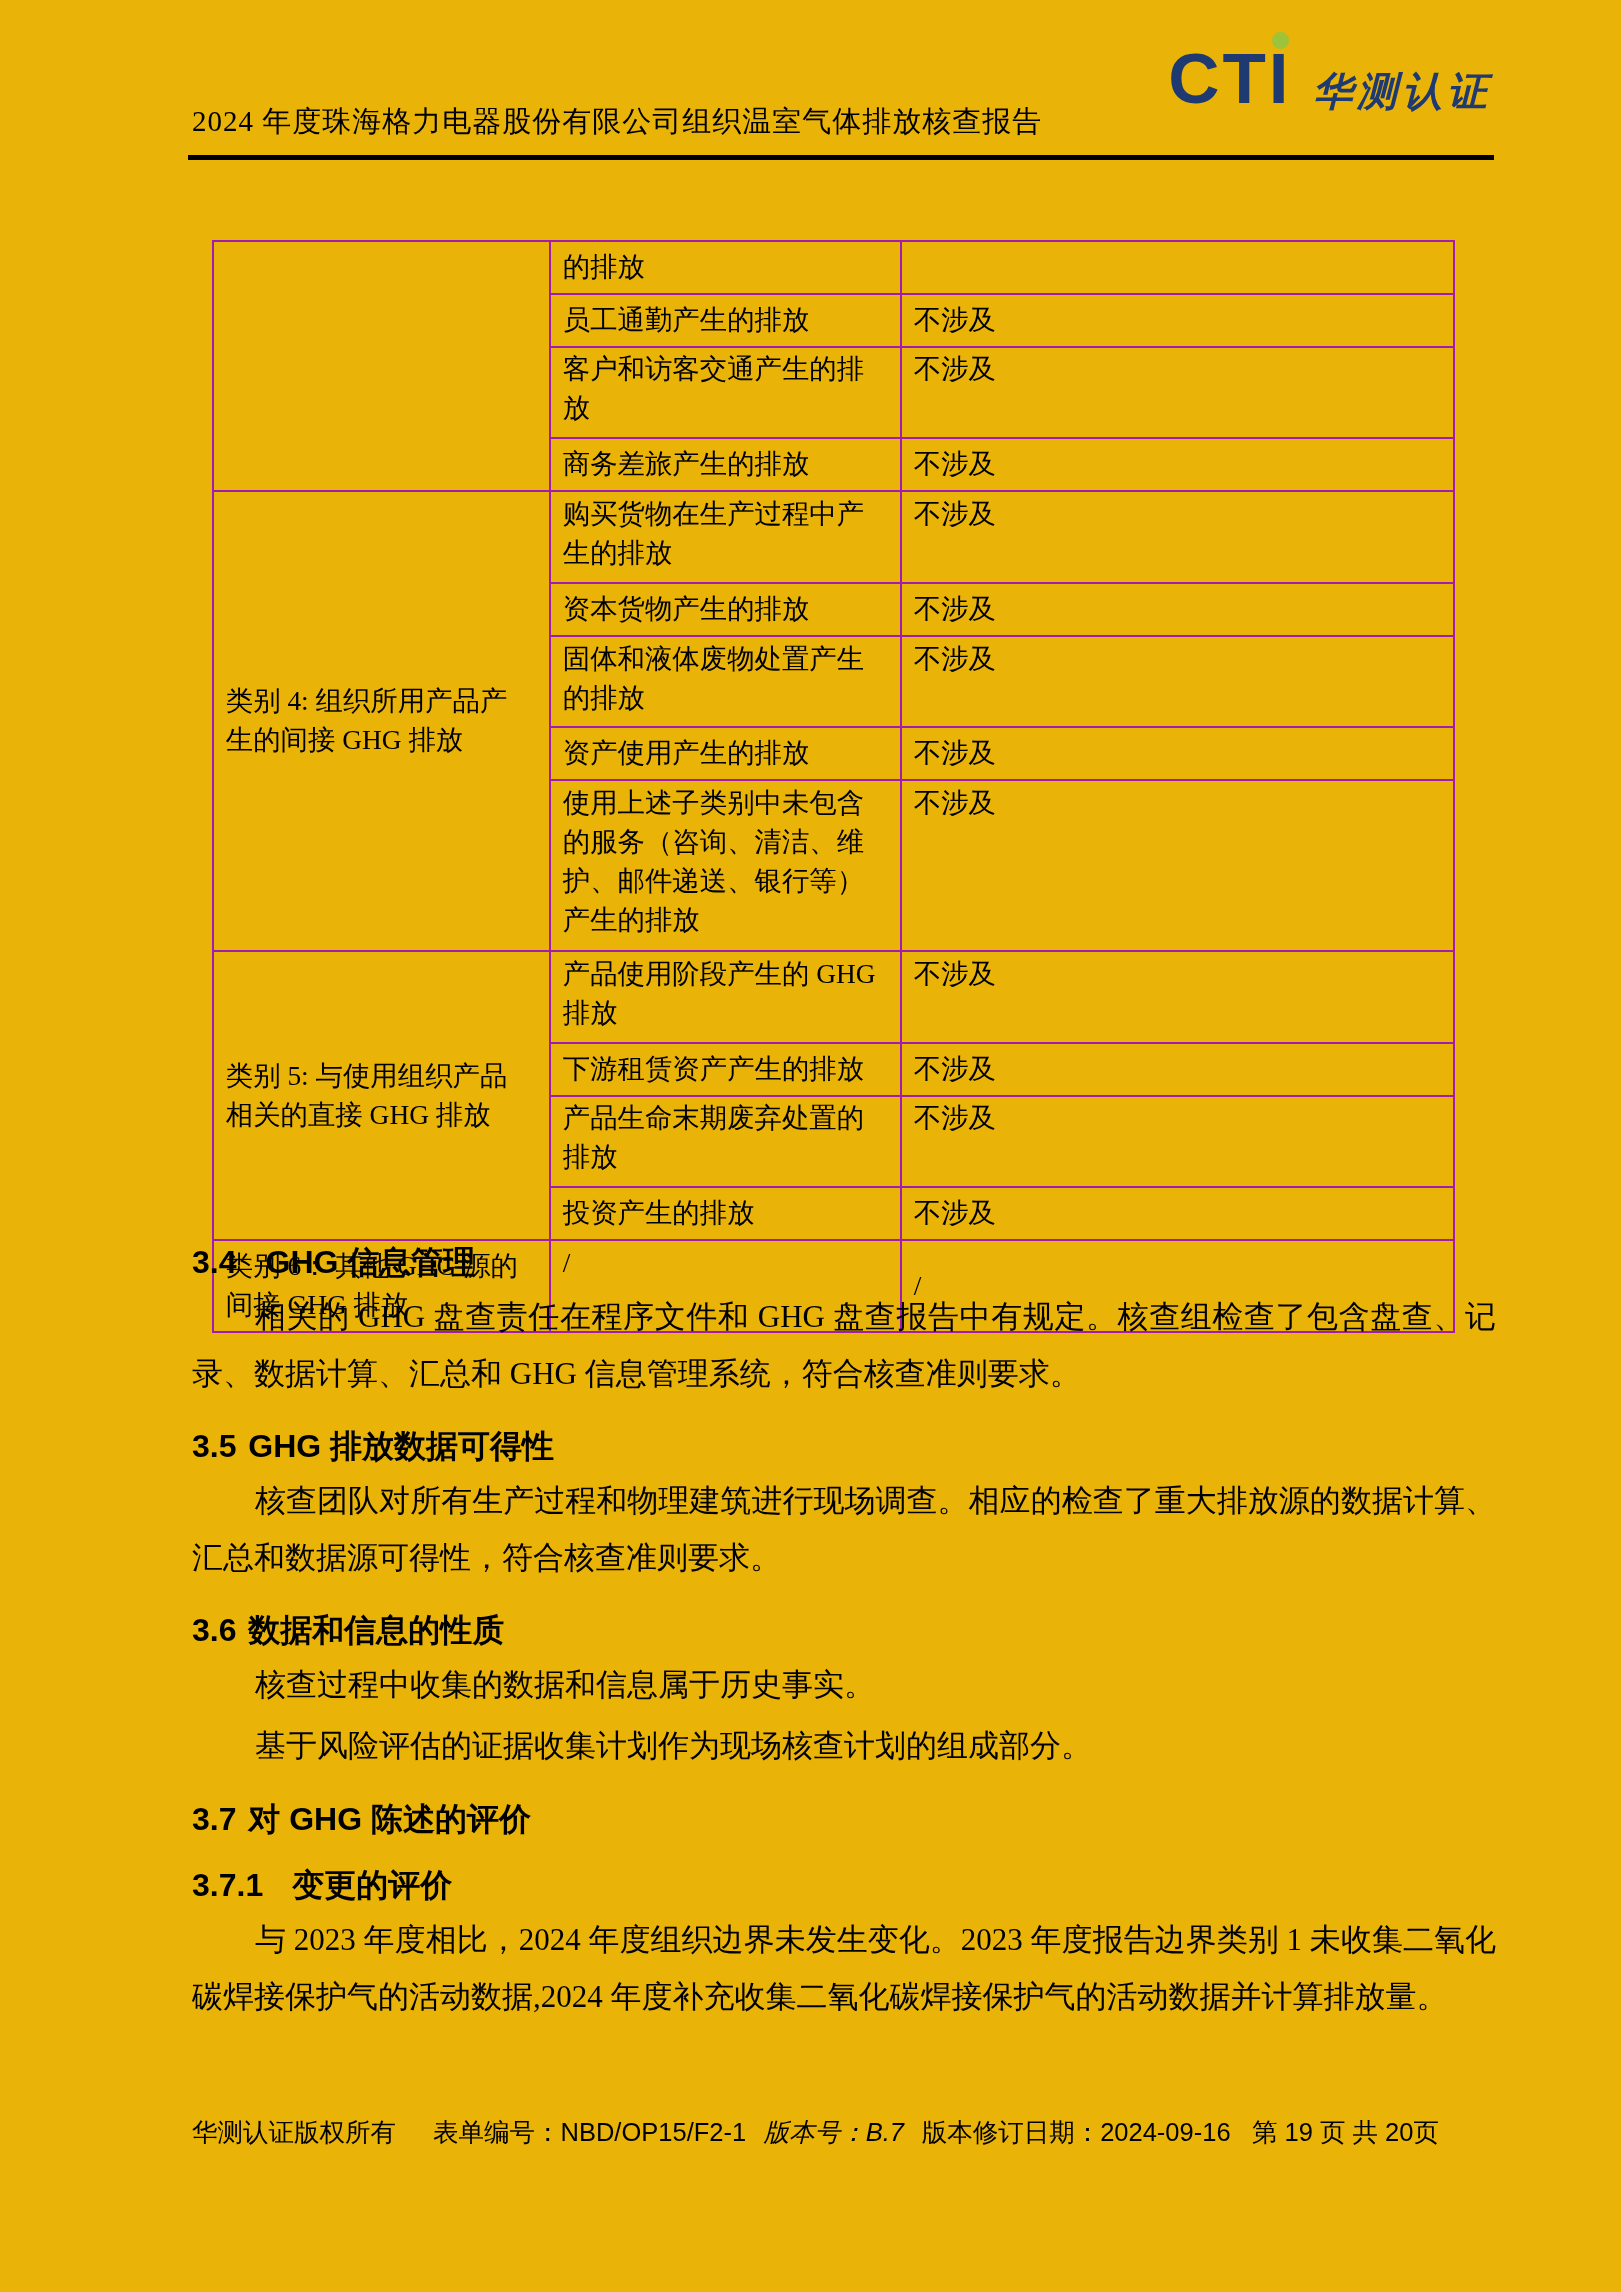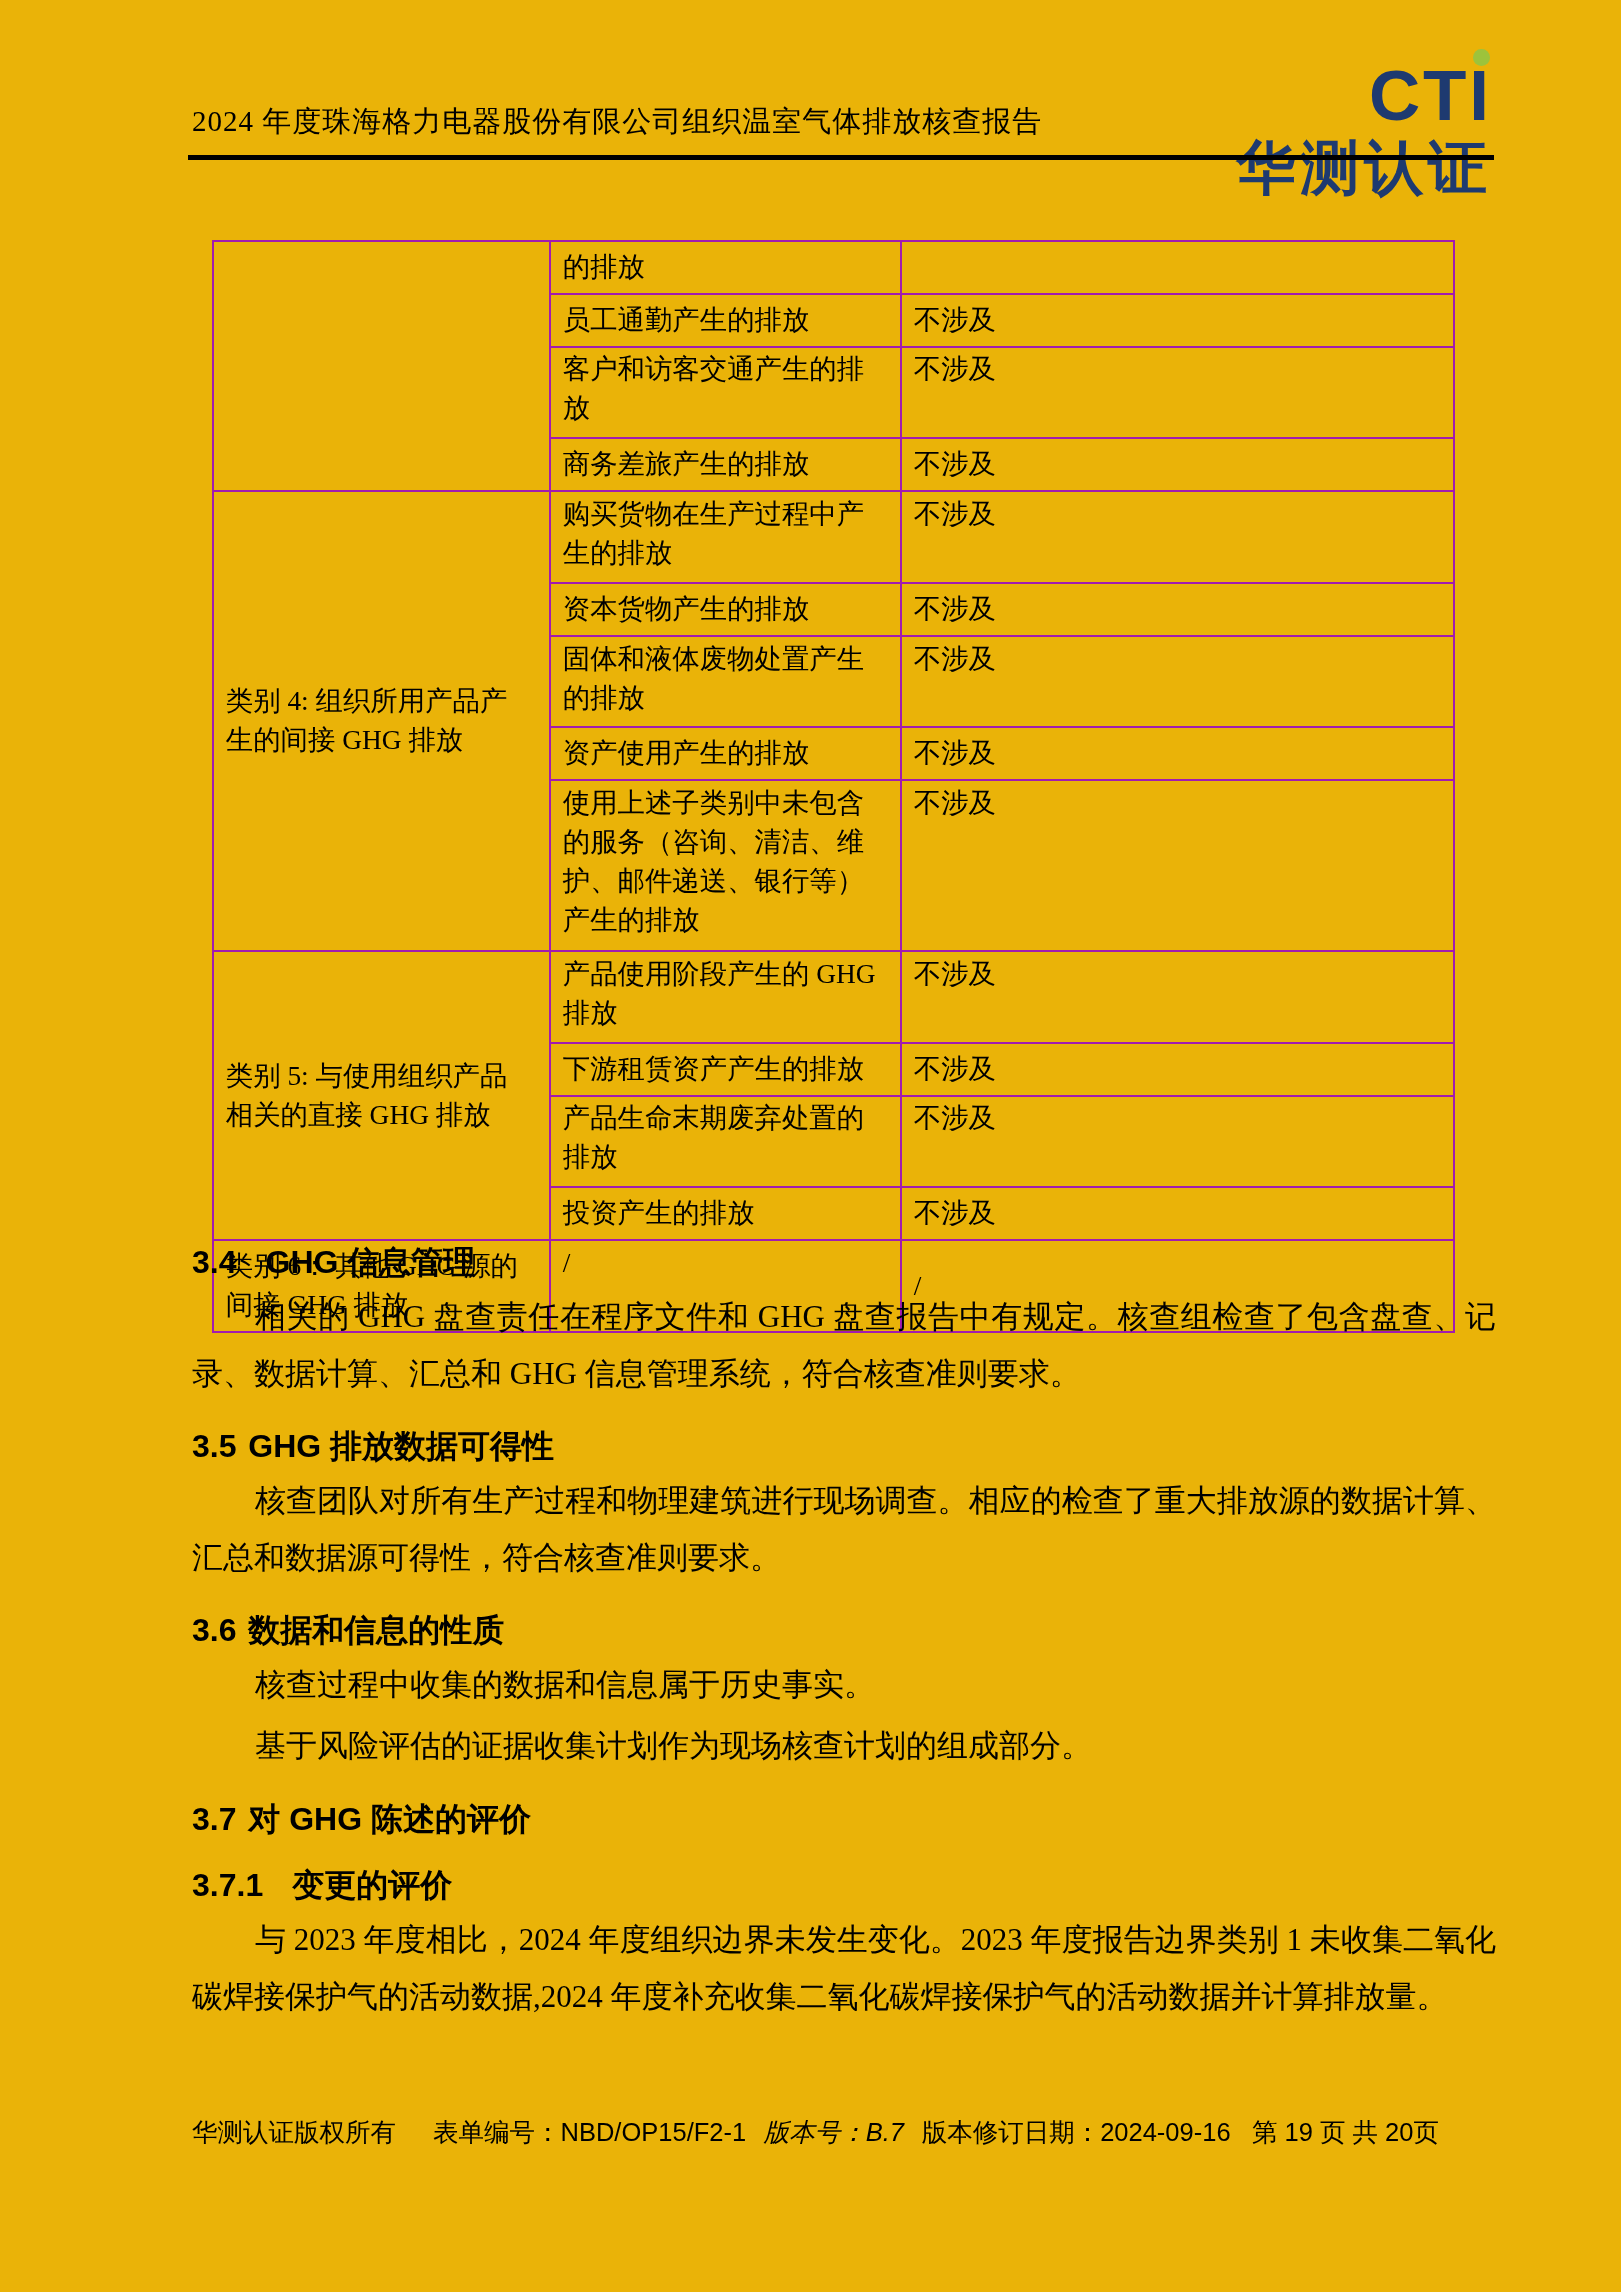"CTI" .logo { flex-direction: column -> none; gap: 11px -> 21px; top: 63px -> 46px }
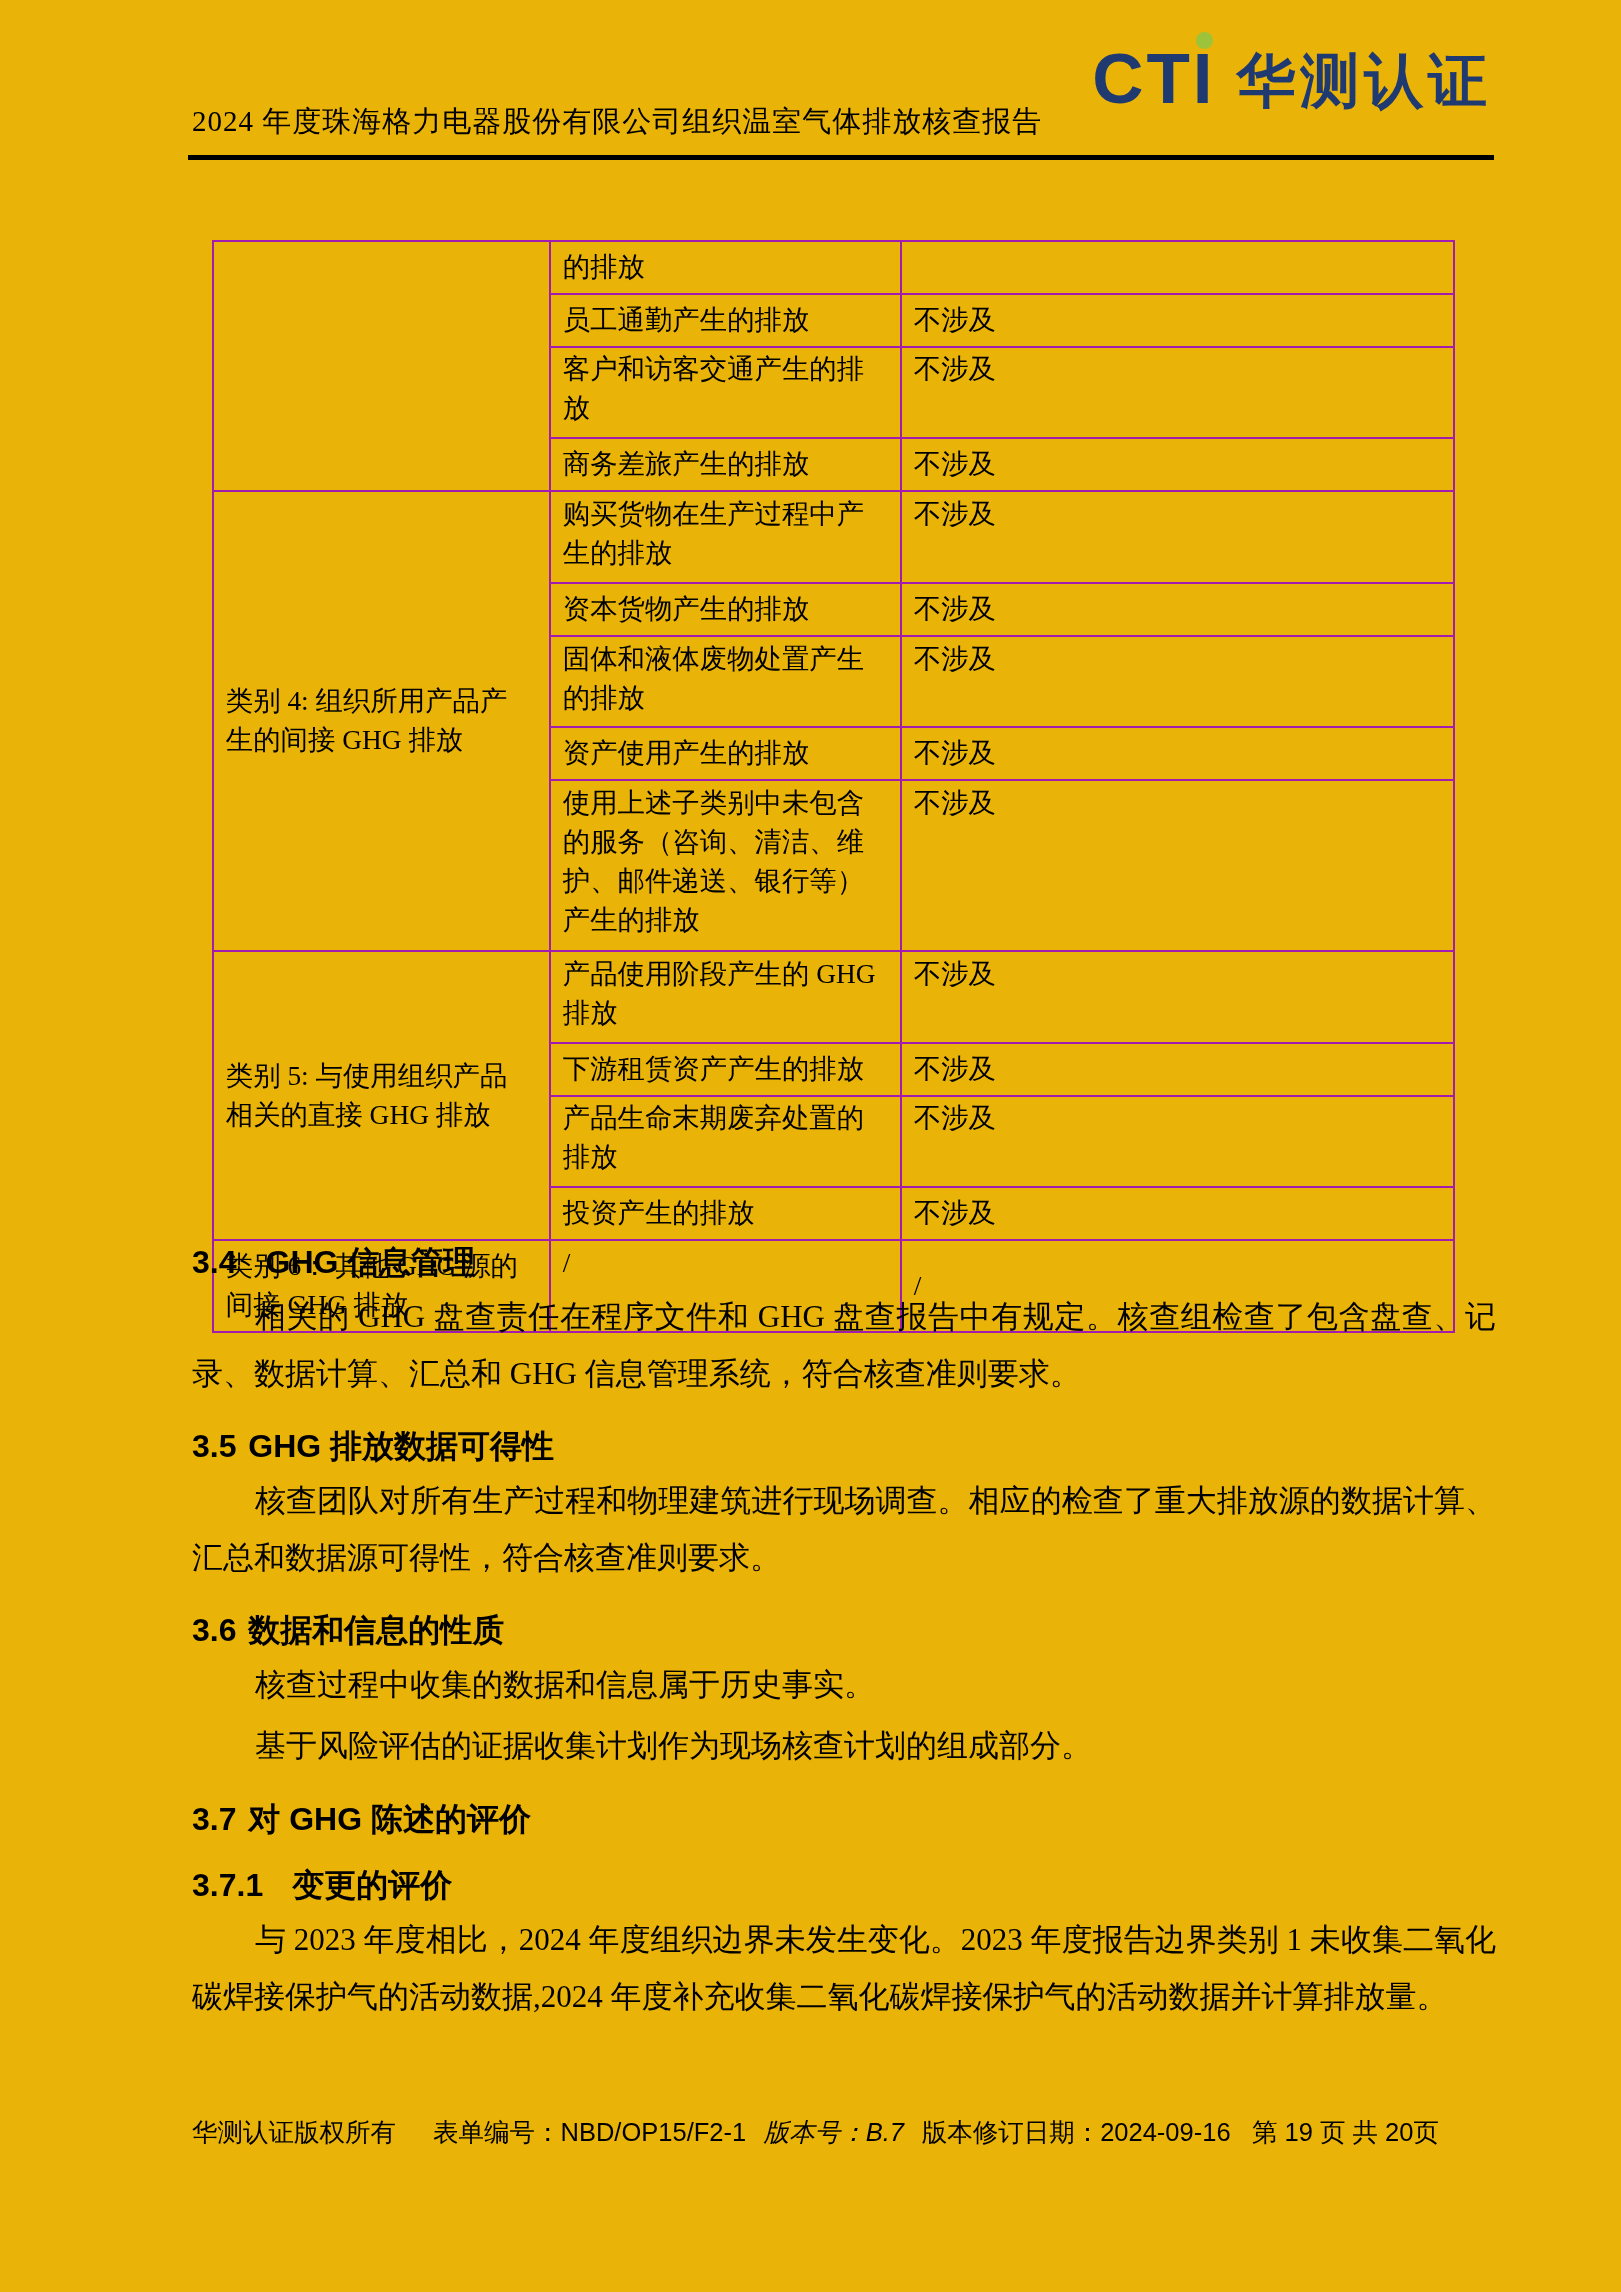"华测认证" .logo-cn { font-size: 59px -> 40px; font-style: none -> italic }
